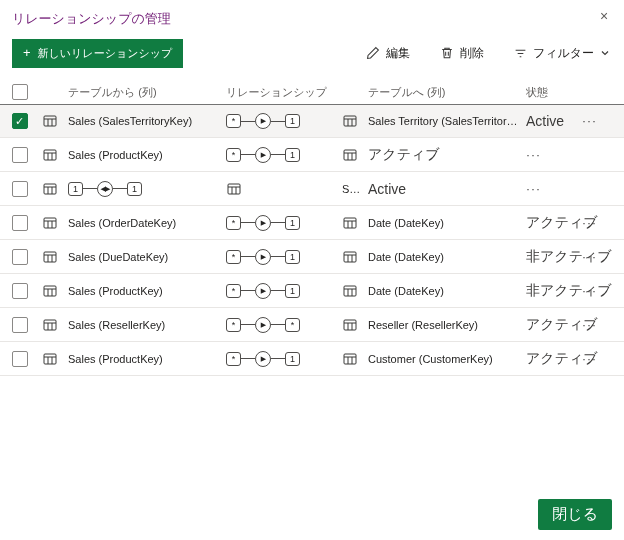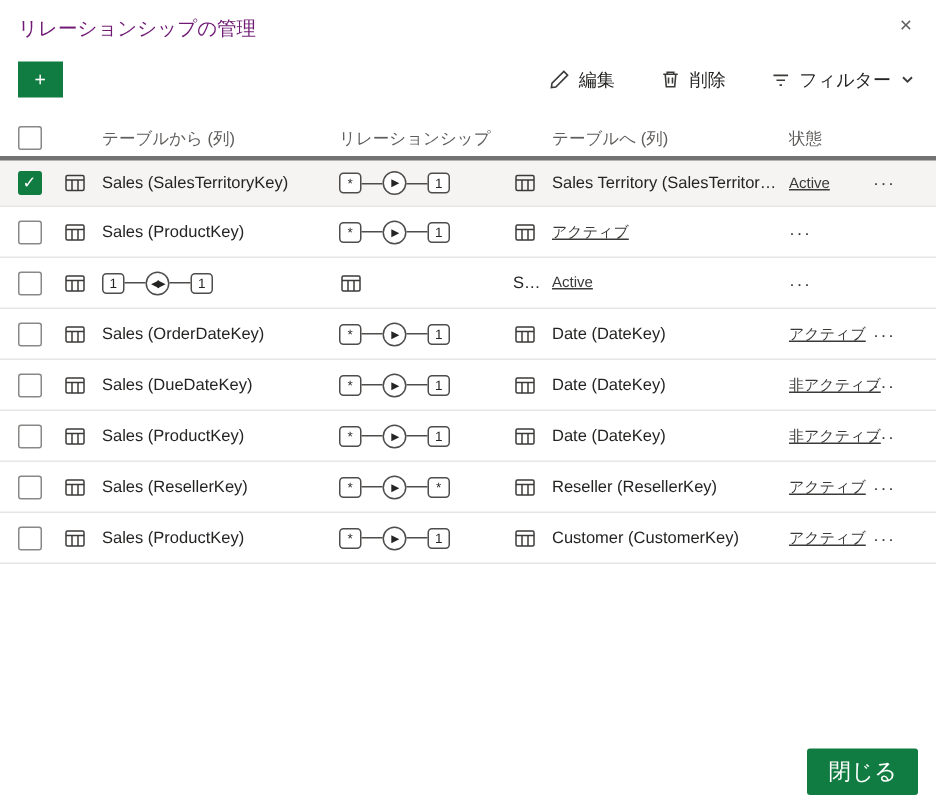"新しいリレーションシップ" span { html: none -> <span>新しいリレーションシップ</span> }
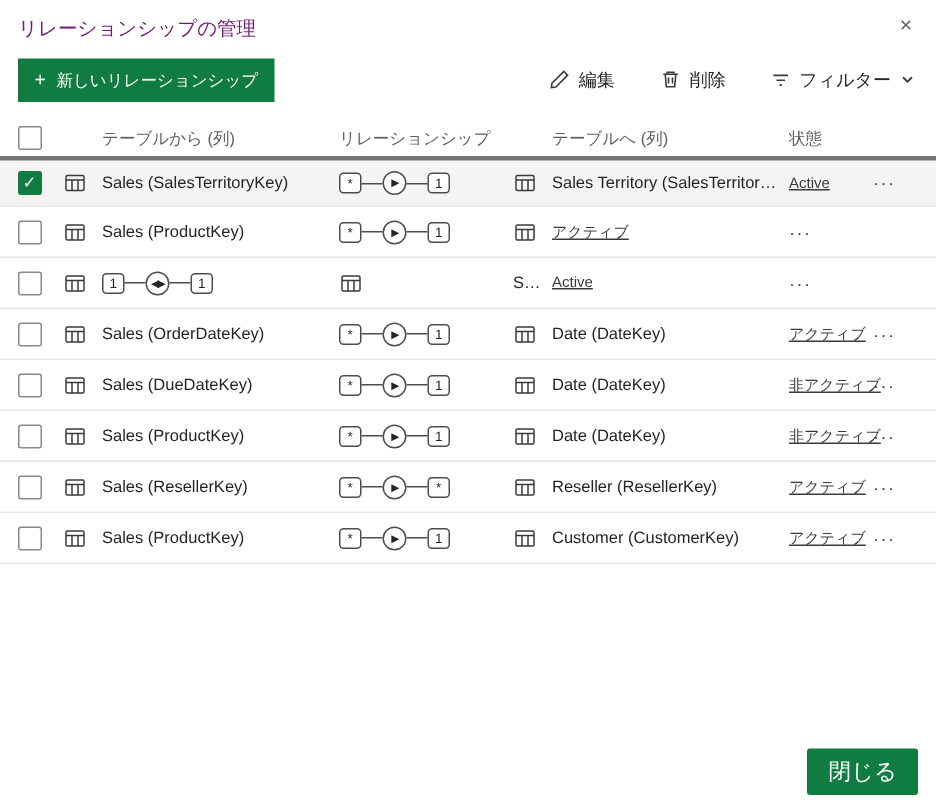"Sales (SalesTerritoryKey)" .row.selected { border-top: 3px solid #737373 -> 1px solid #737373 }
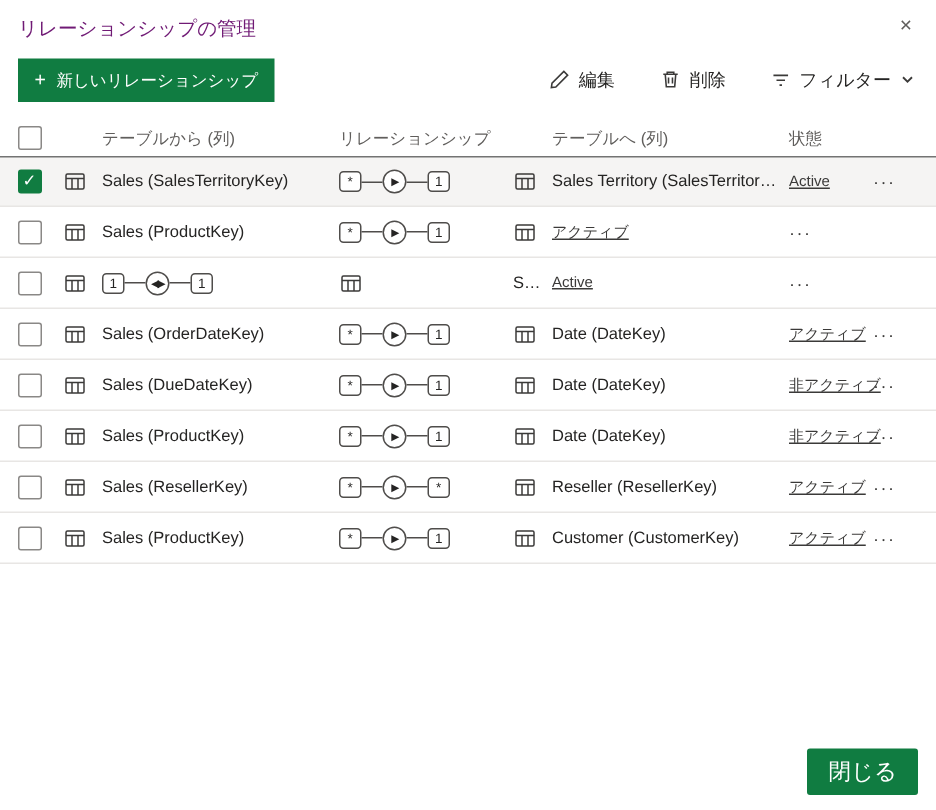"Active" .status { font-size: 10px -> 14px; text-decoration: underline -> none }
